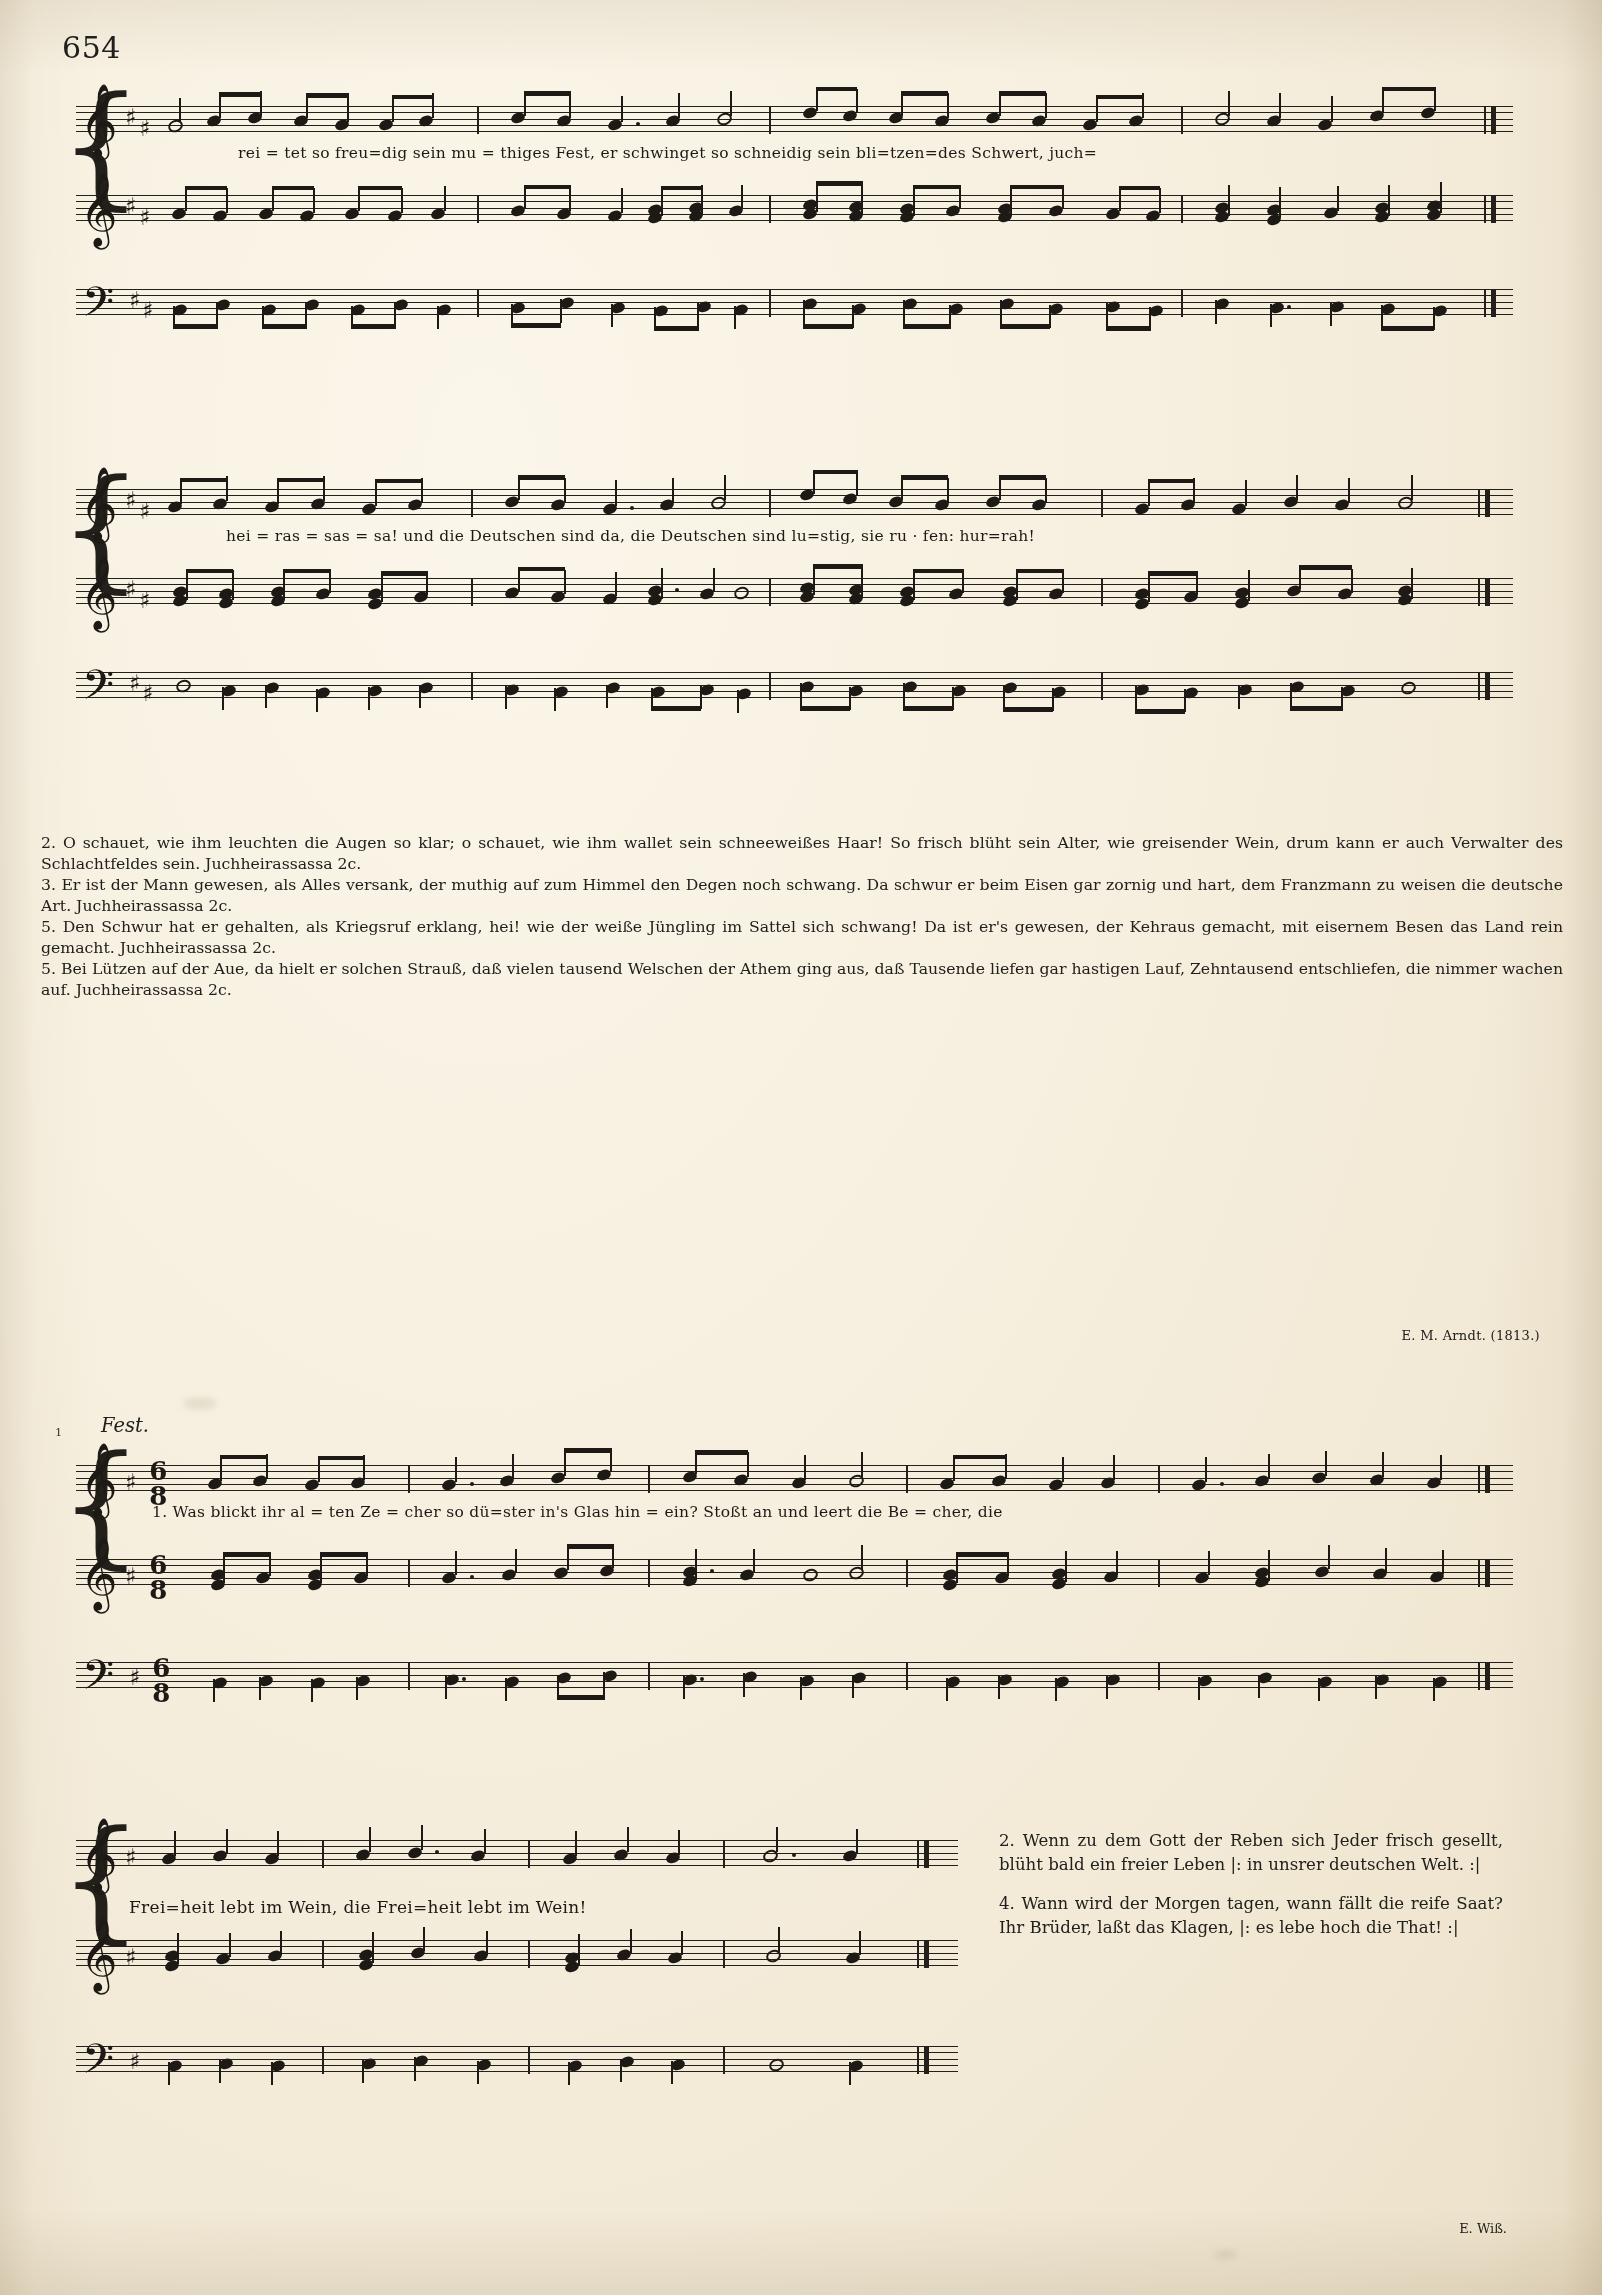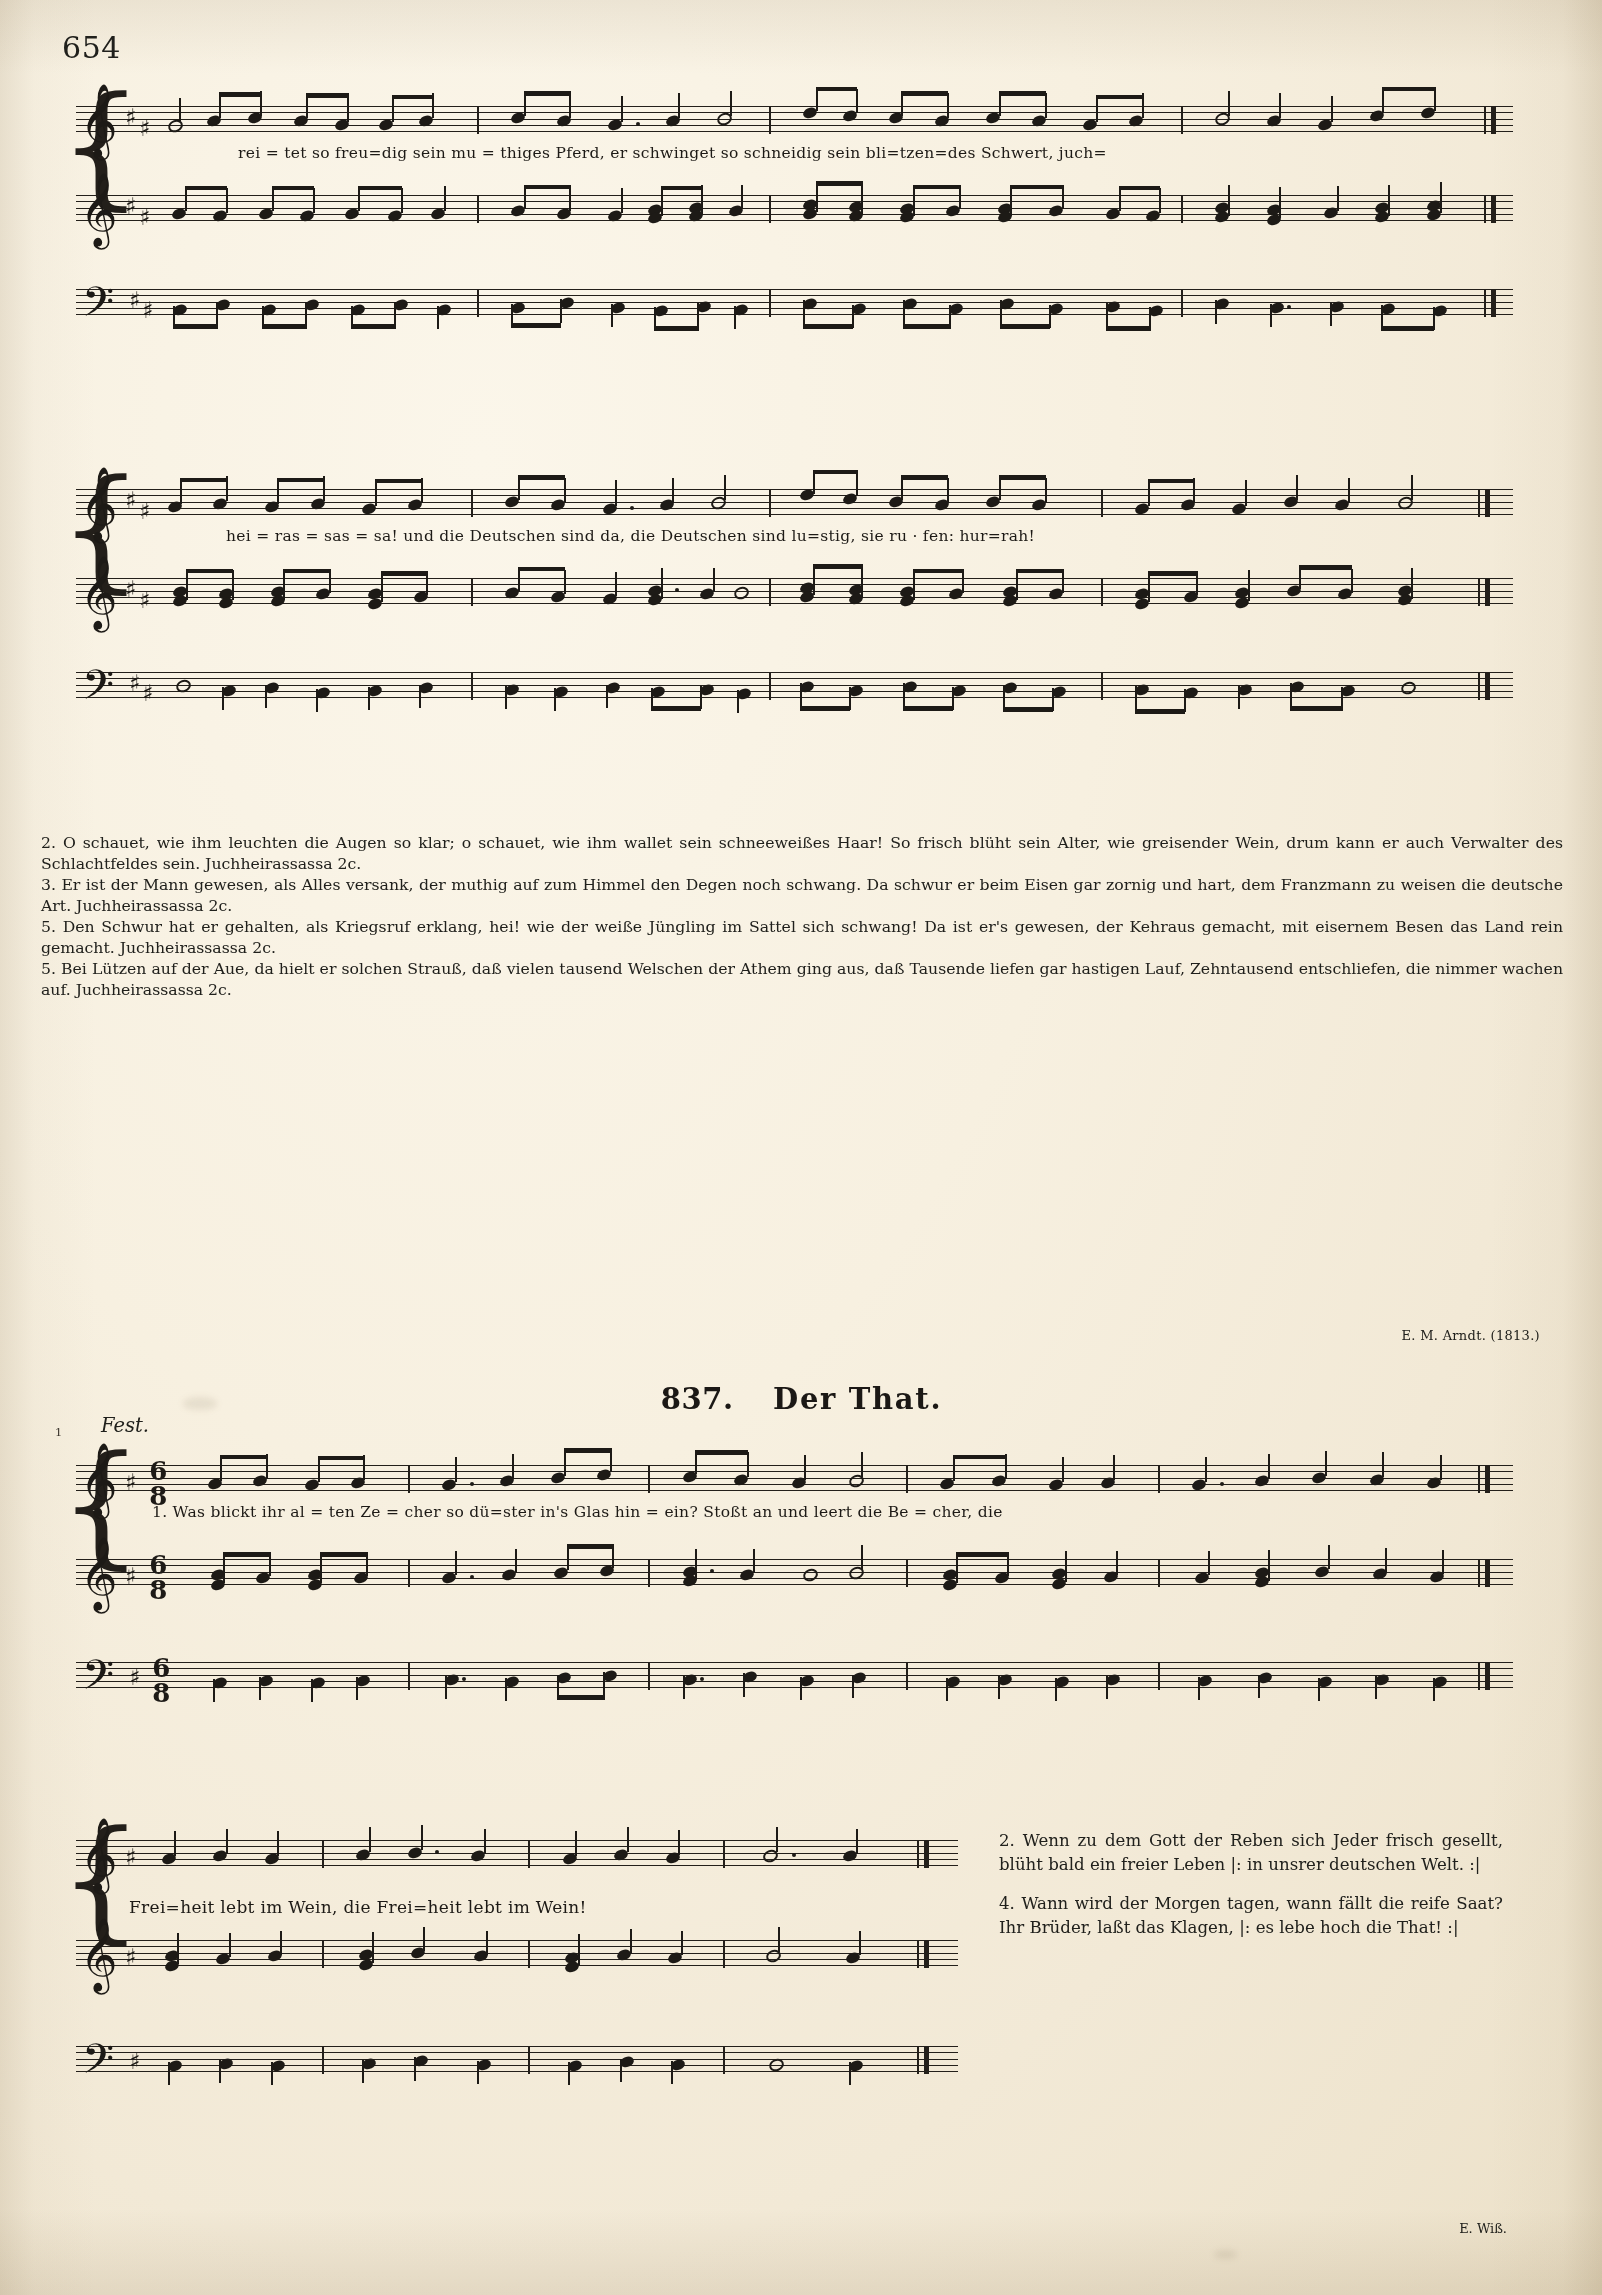"rei = tet so freu=dig" div.lyric-line { text: Pferd -> Fest }
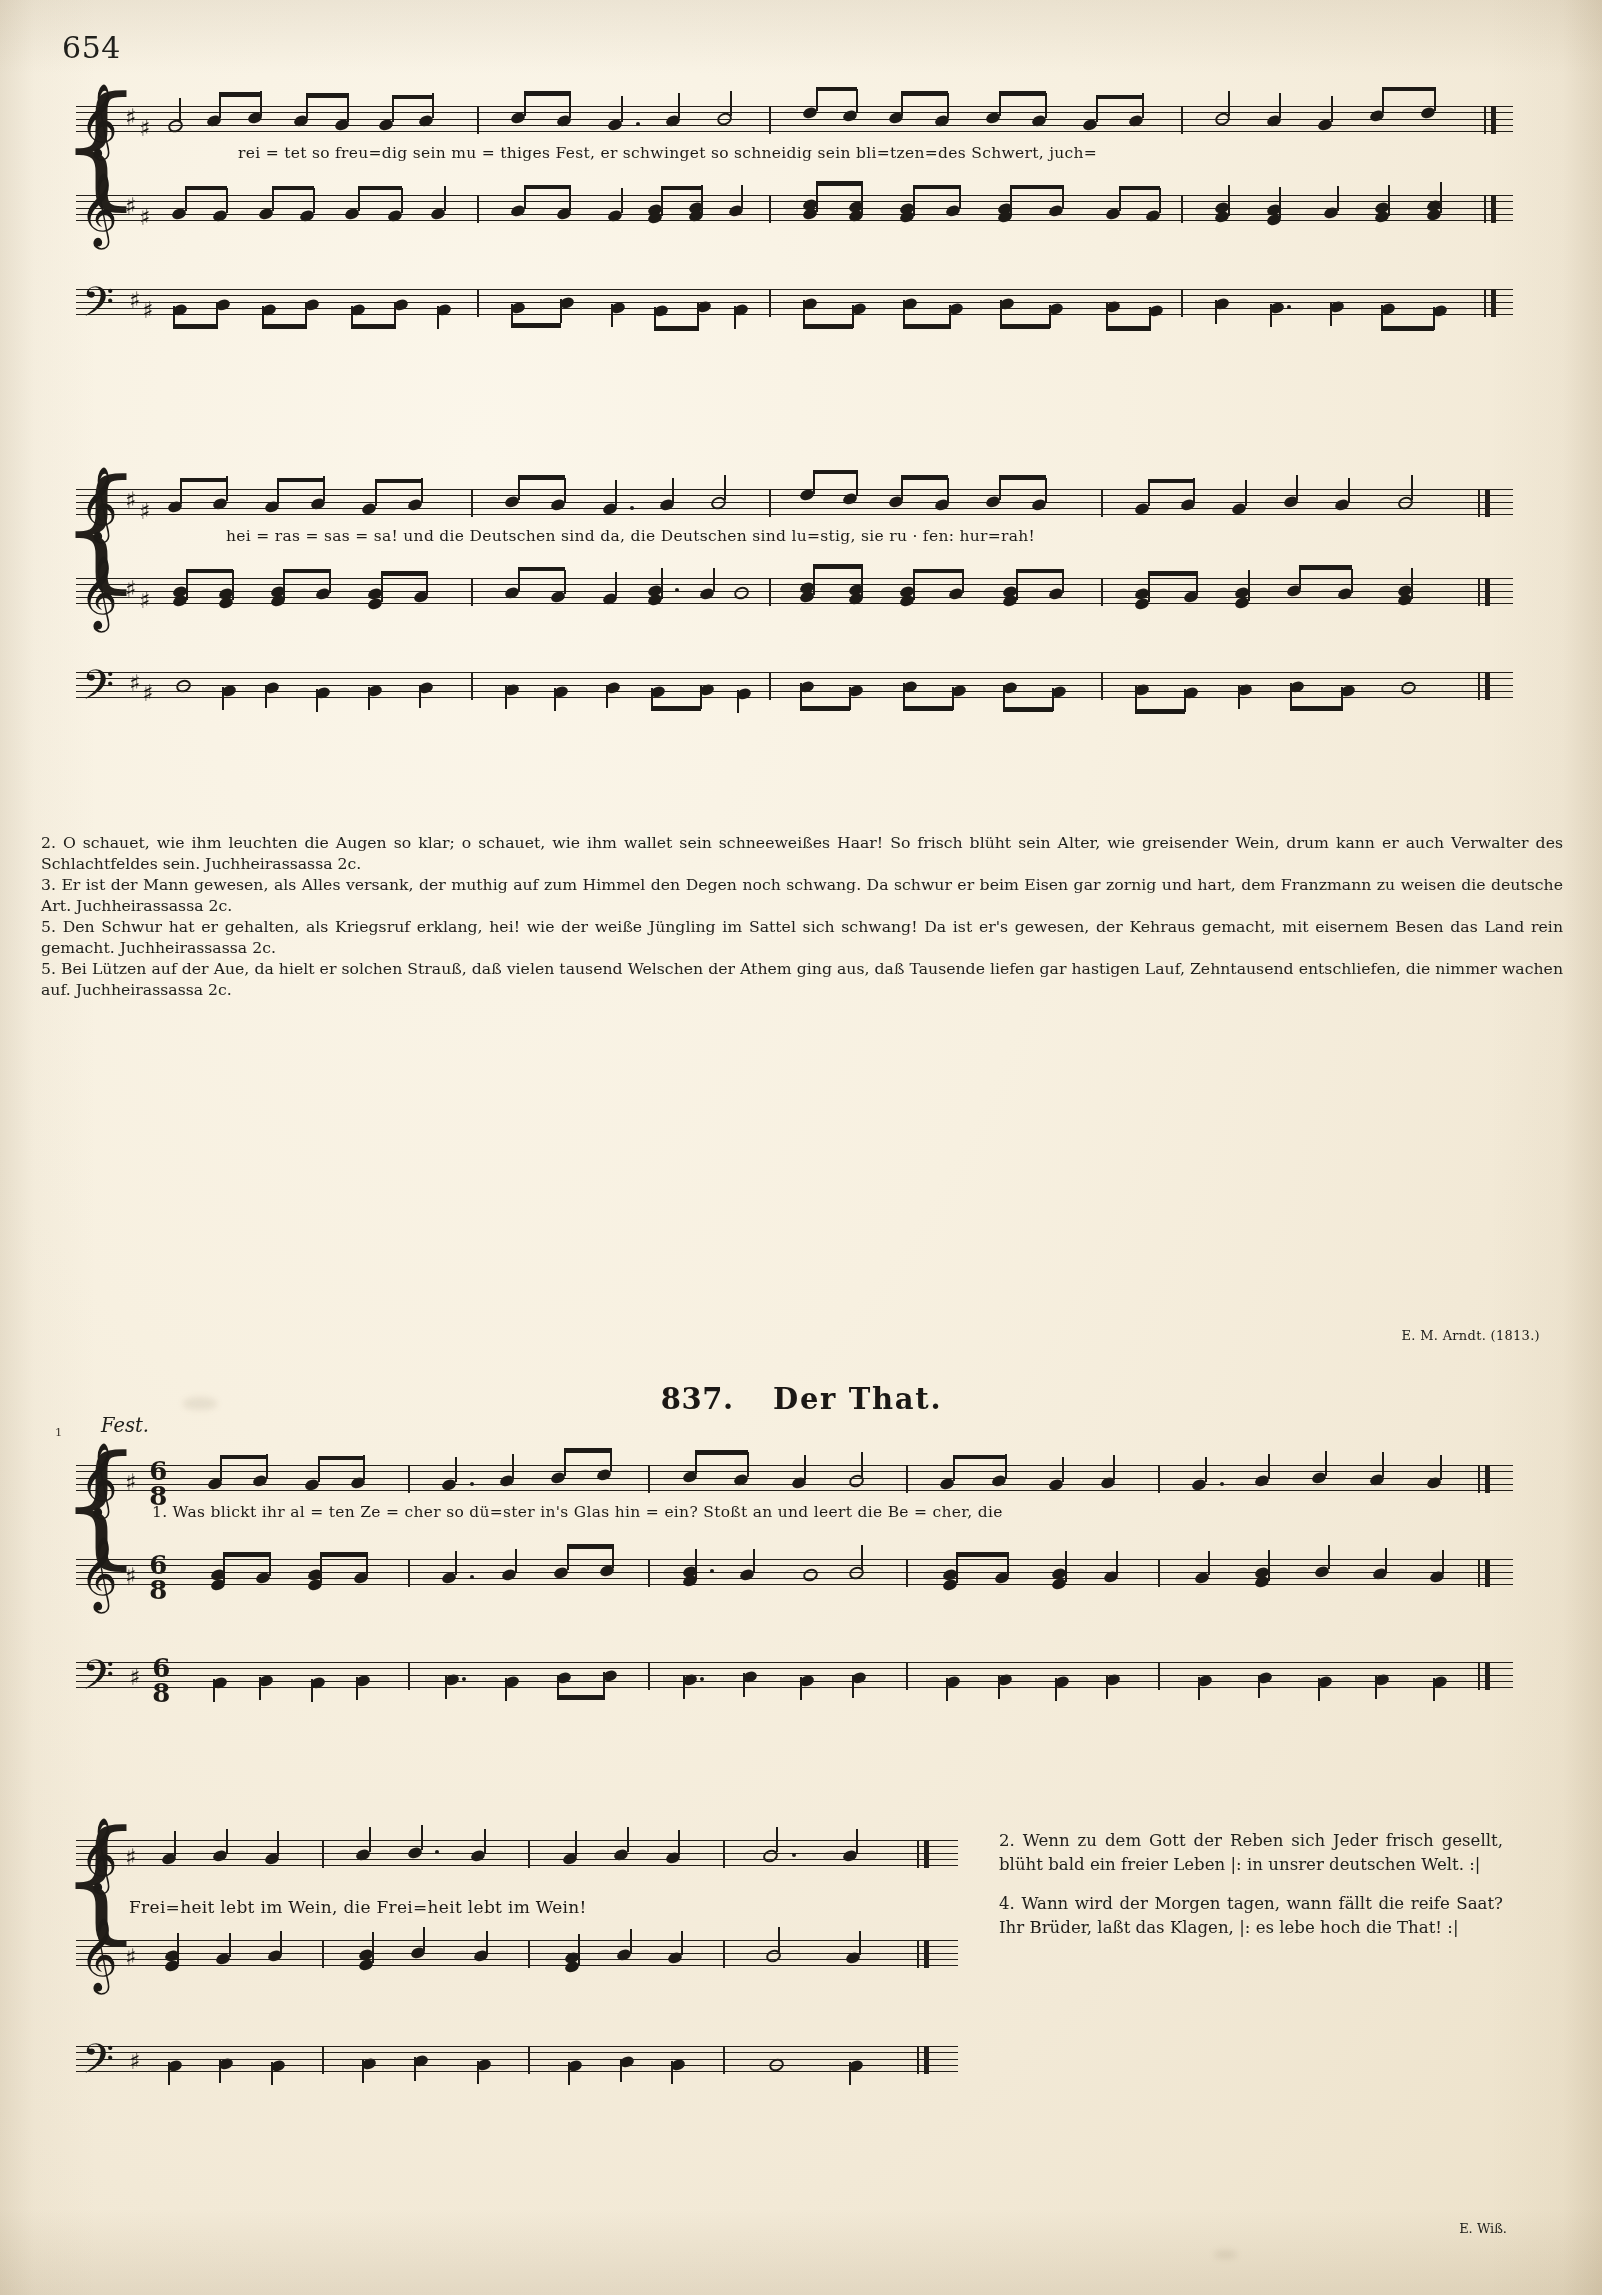"837. Der That." div.song-title { html: <div> <span>837.</span> &nbsp;&nbsp; <span>Der That.</span> </div> -> none }
